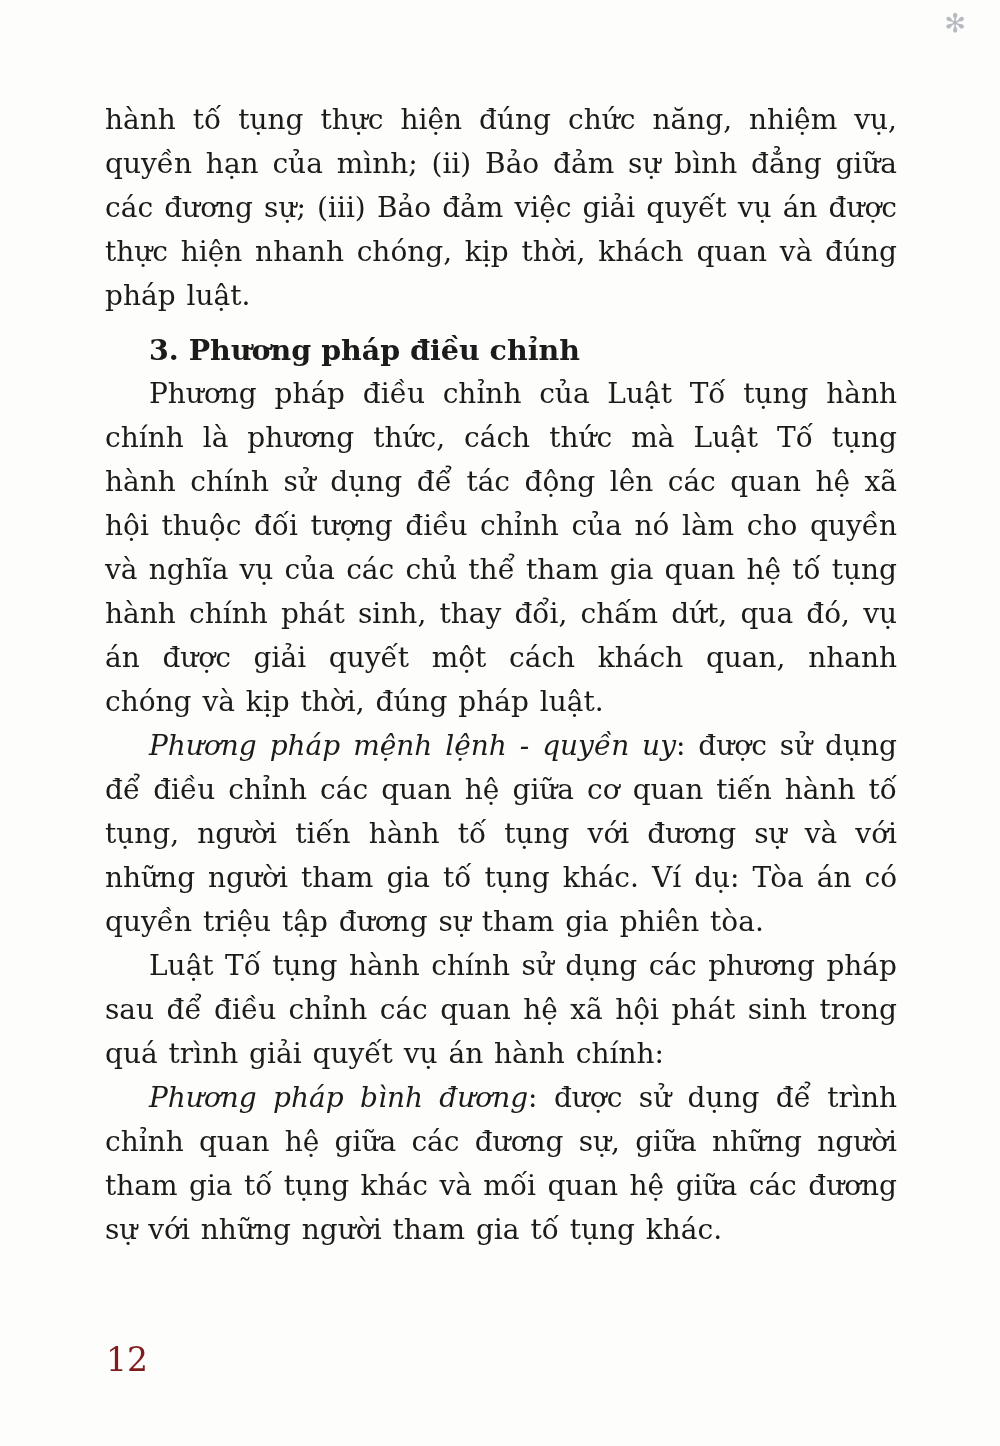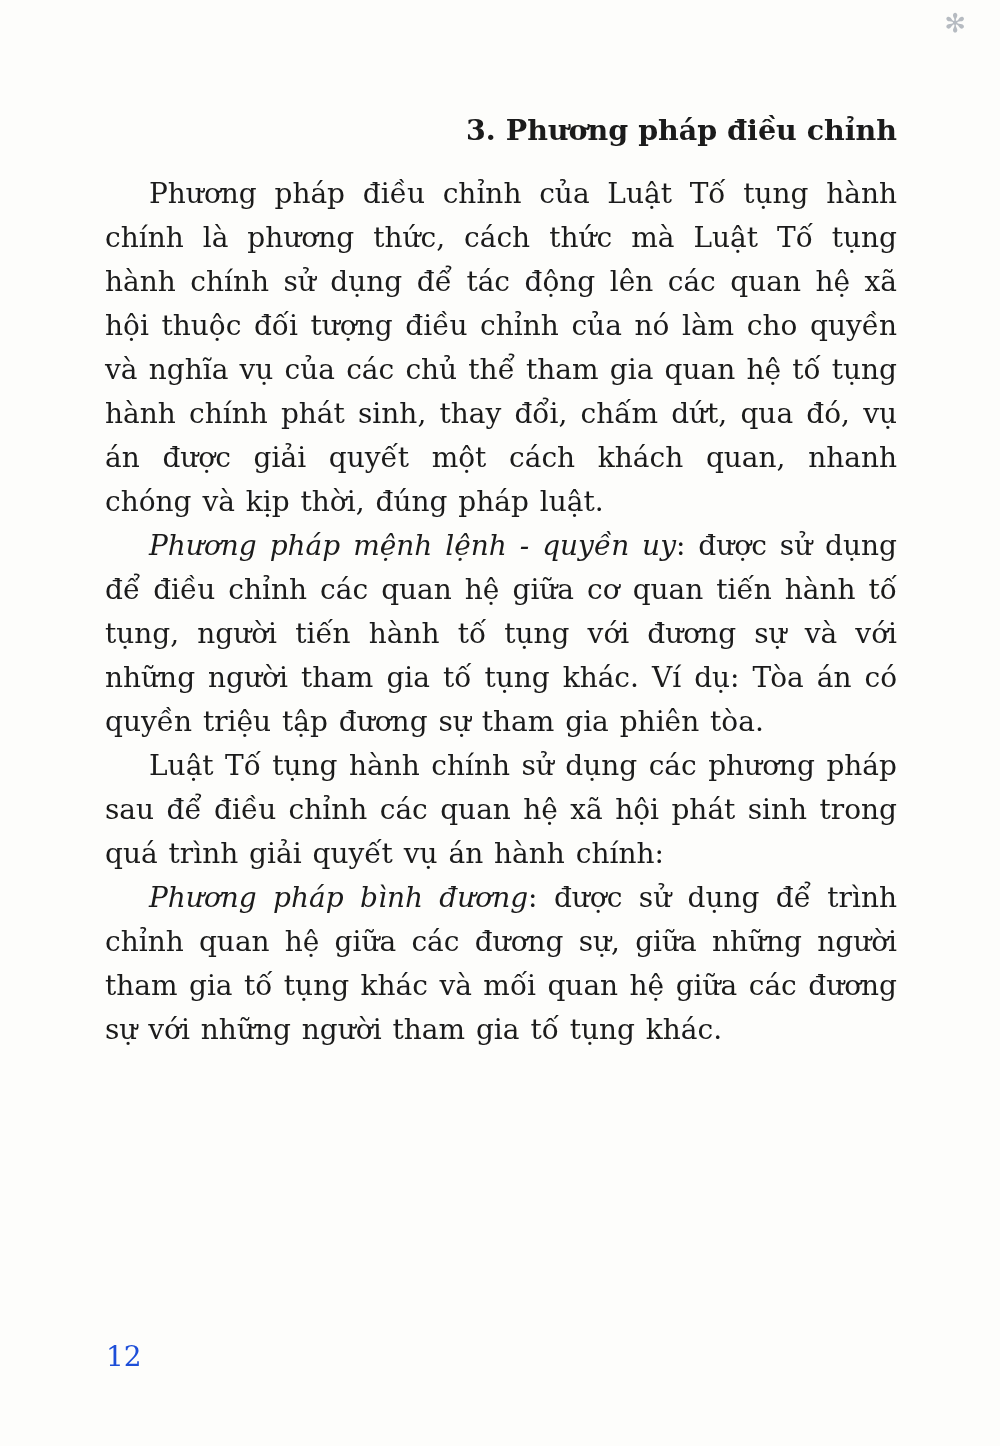"hành tố tụng thực hiện" p.para { html: none -> <p>hành tố tụng thực hiện đúng chức năng, nhiệm vụ, quyền hạn của mình; (ii) Bảo đảm sự bình đẳng giữa các đương sự; (iii) Bảo đảm việc giải quyết vụ án được thực hiện nhanh chóng, kịp thời, khách quan và đúng pháp luật.</p> }
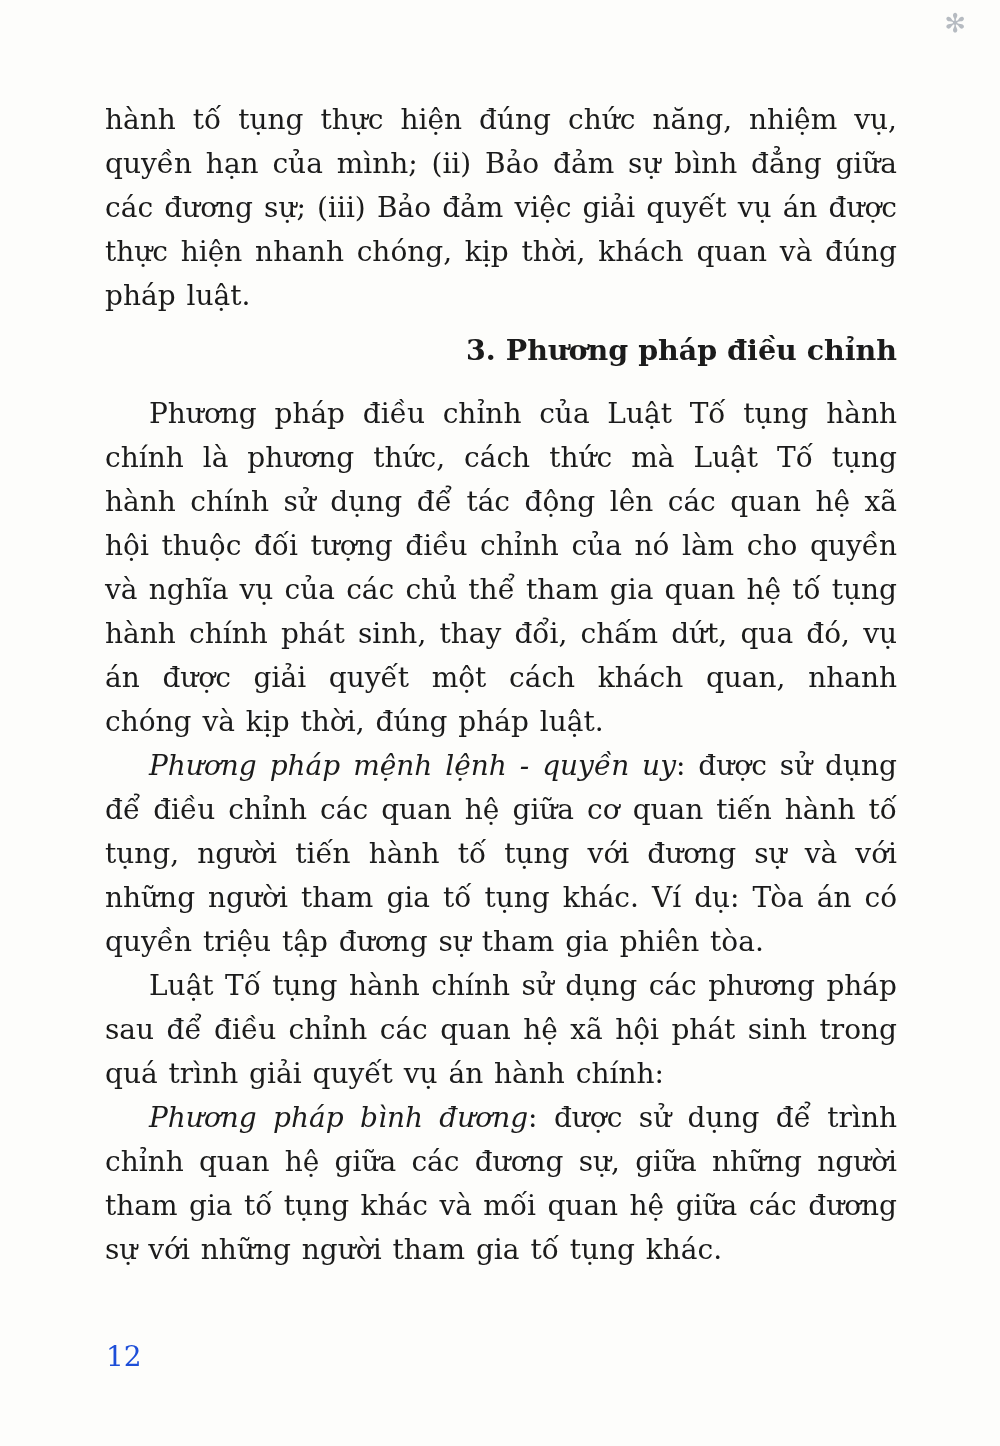"3. Phương pháp điều chỉnh" .heading { margin: 10px 0 20px 0 -> 10px 0 0 0; text-align: right -> left }
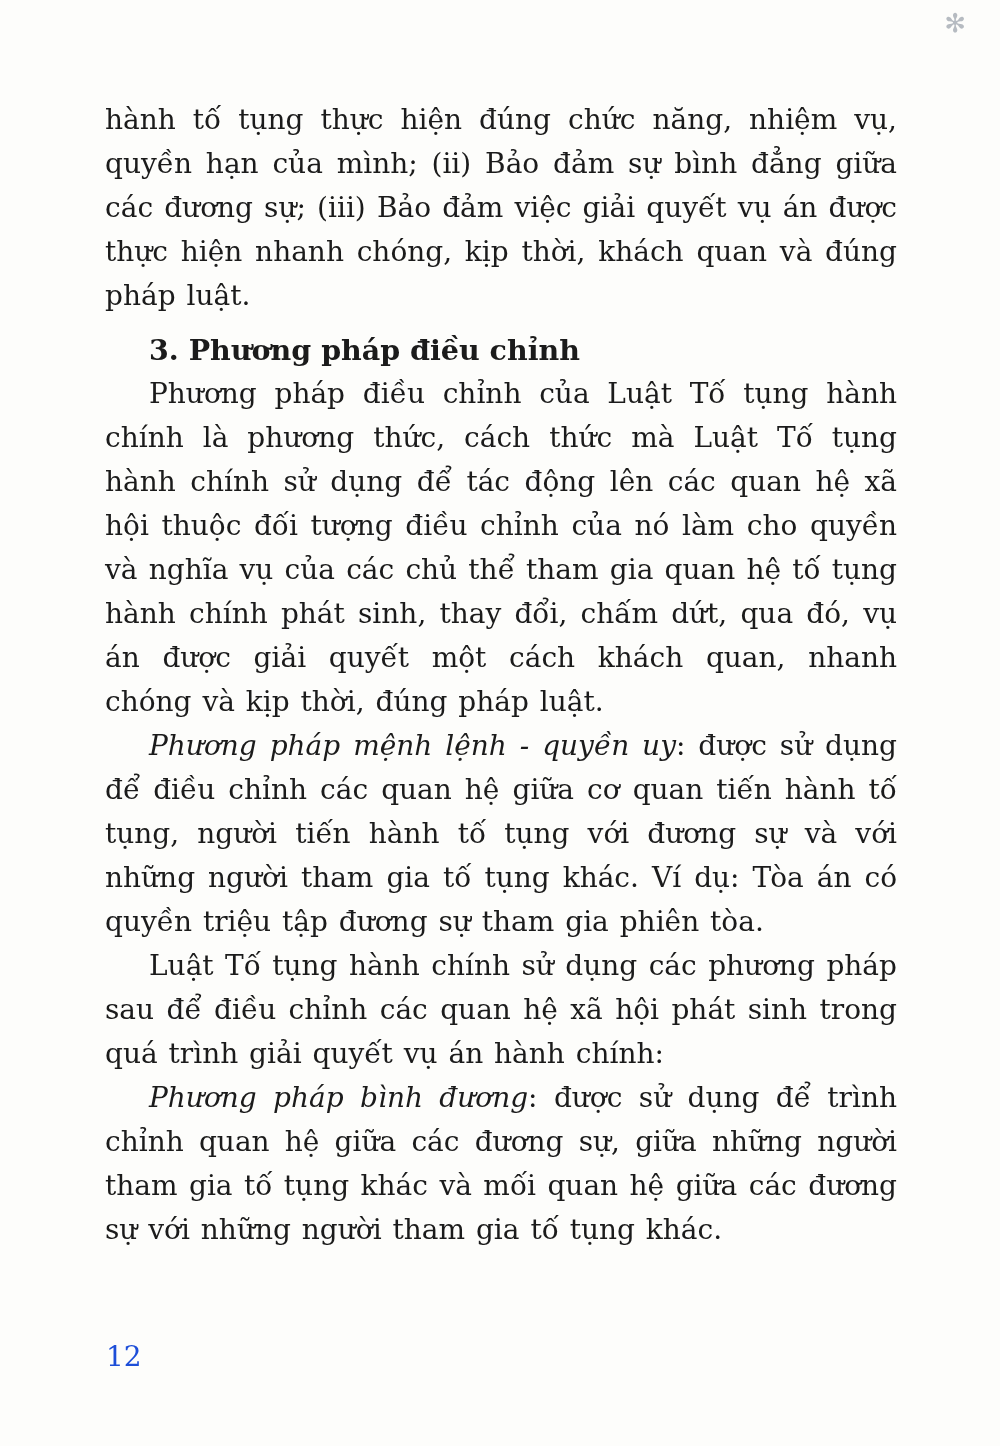"12" .page-number { color: #1d4ed8 -> #7f1d1d; font-size: 28px -> 33px }
